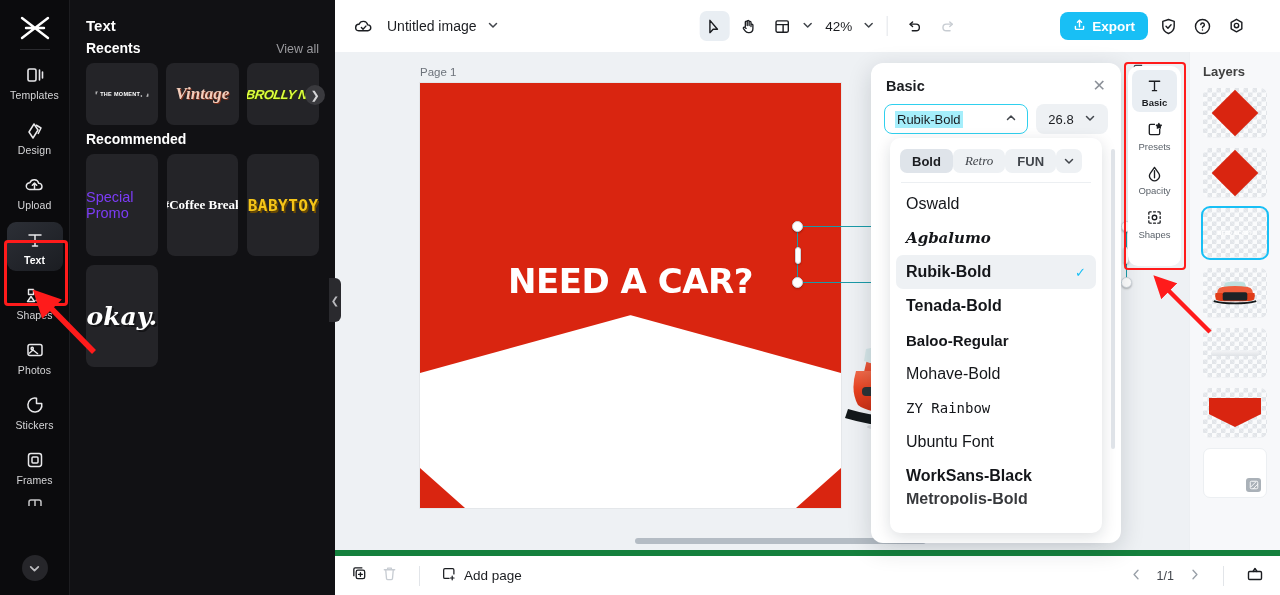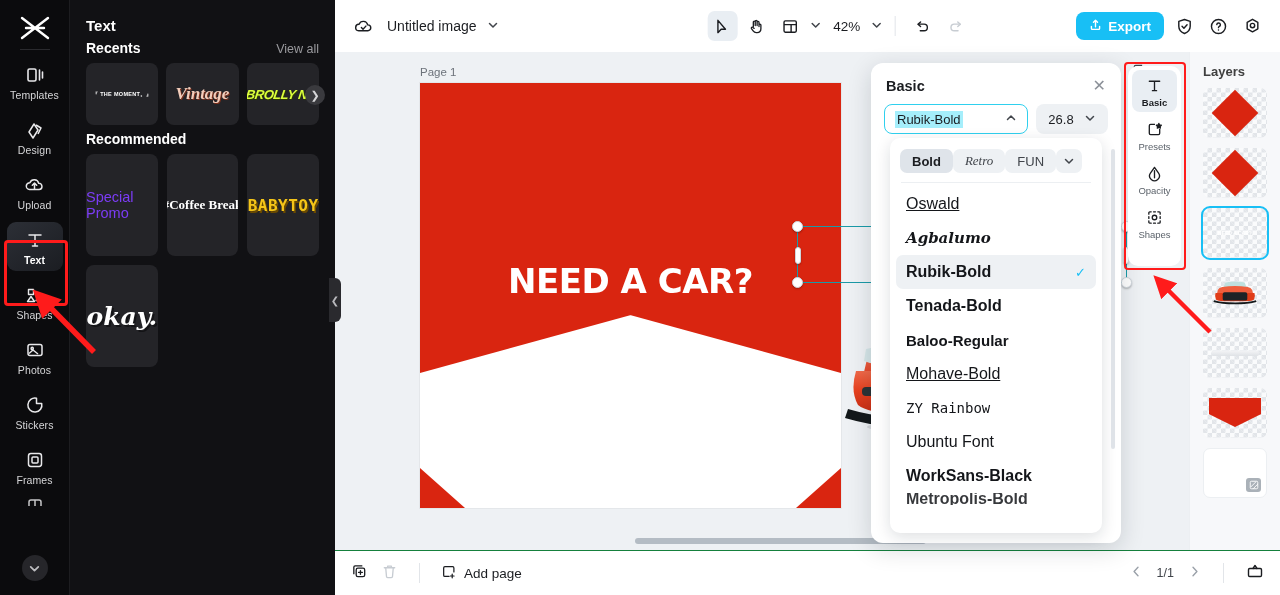"Untitled image" #topbar { right: 0 -> 16px }
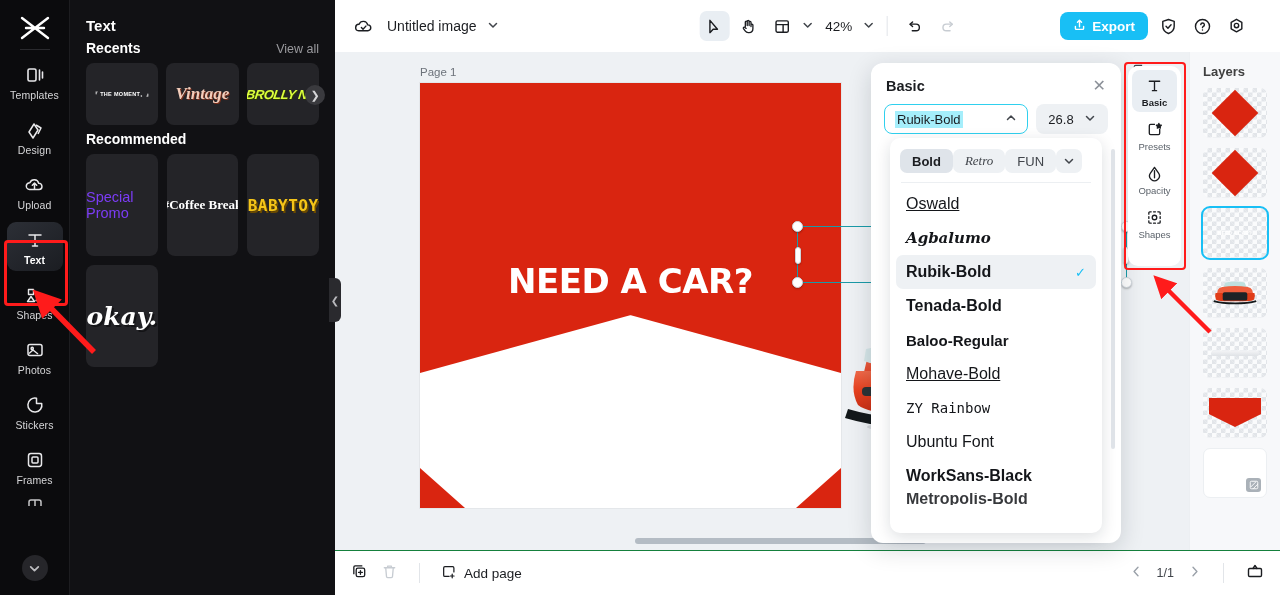"FUN" .chip.fun { font-weight: normal -> bold }
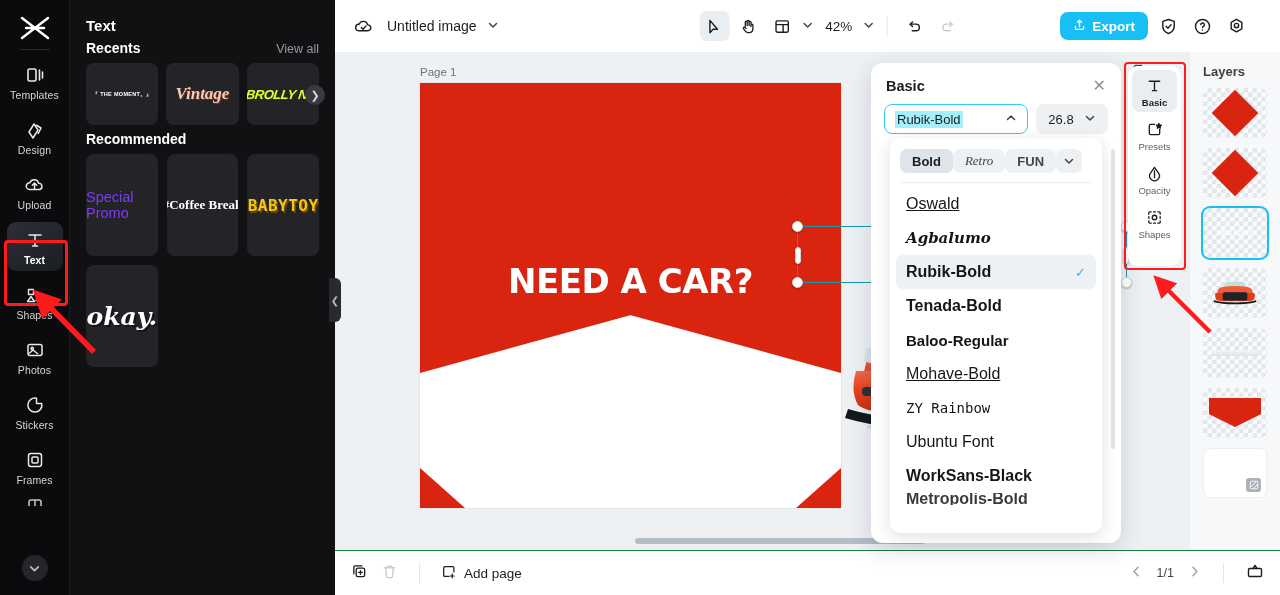"Oswald" .fi-oswald { text-decoration: underline -> none }
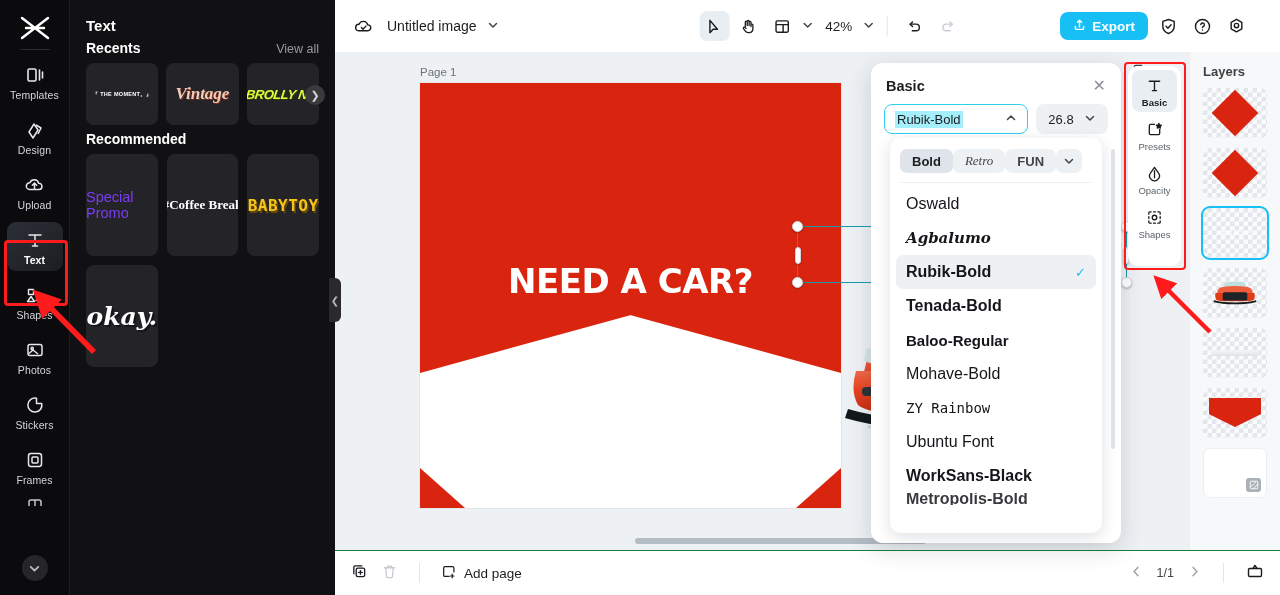"Add page" #bottombar { border-top: 1px solid #15803d -> 6px solid #15803d }
